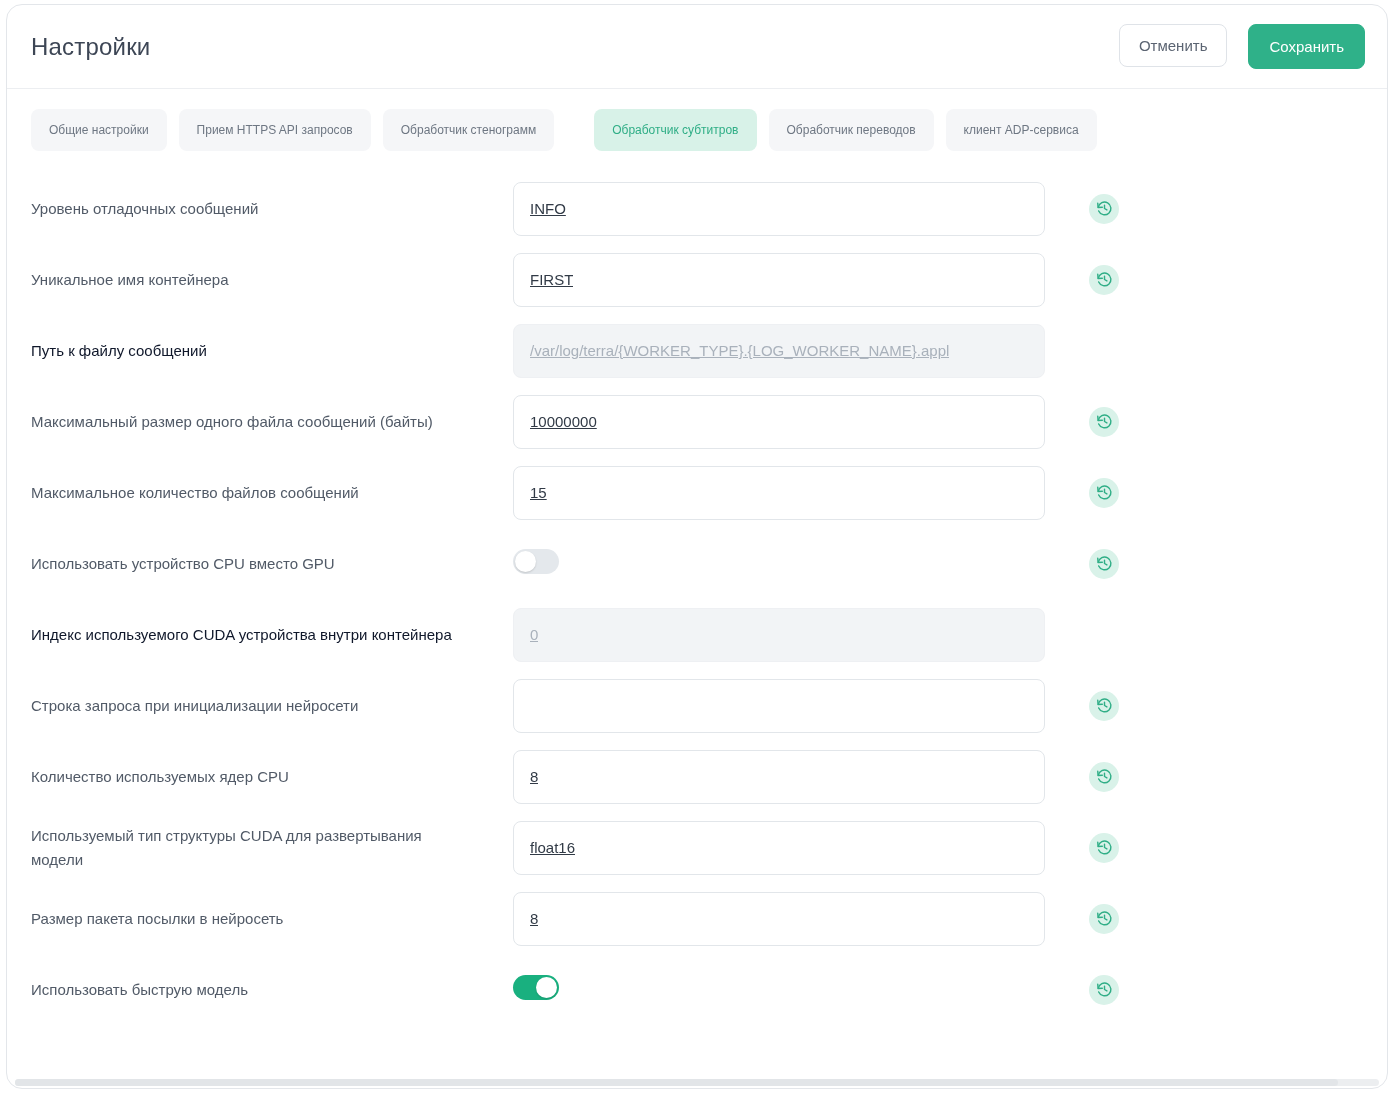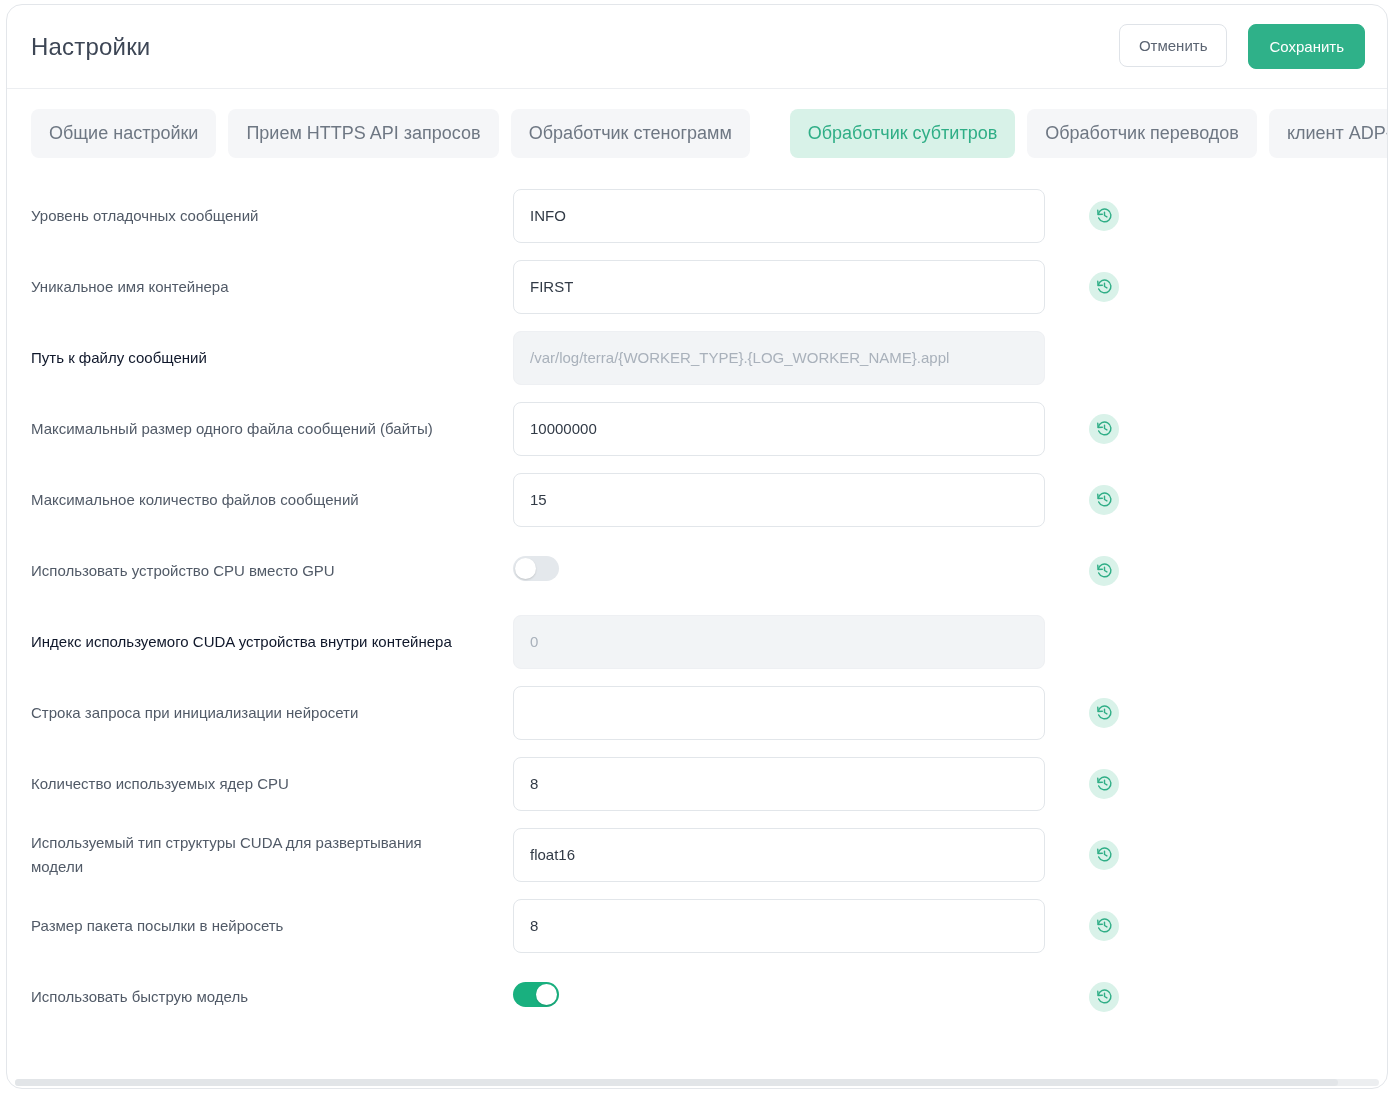"Общие настройки" .tab { font-size: 18px -> 12px }
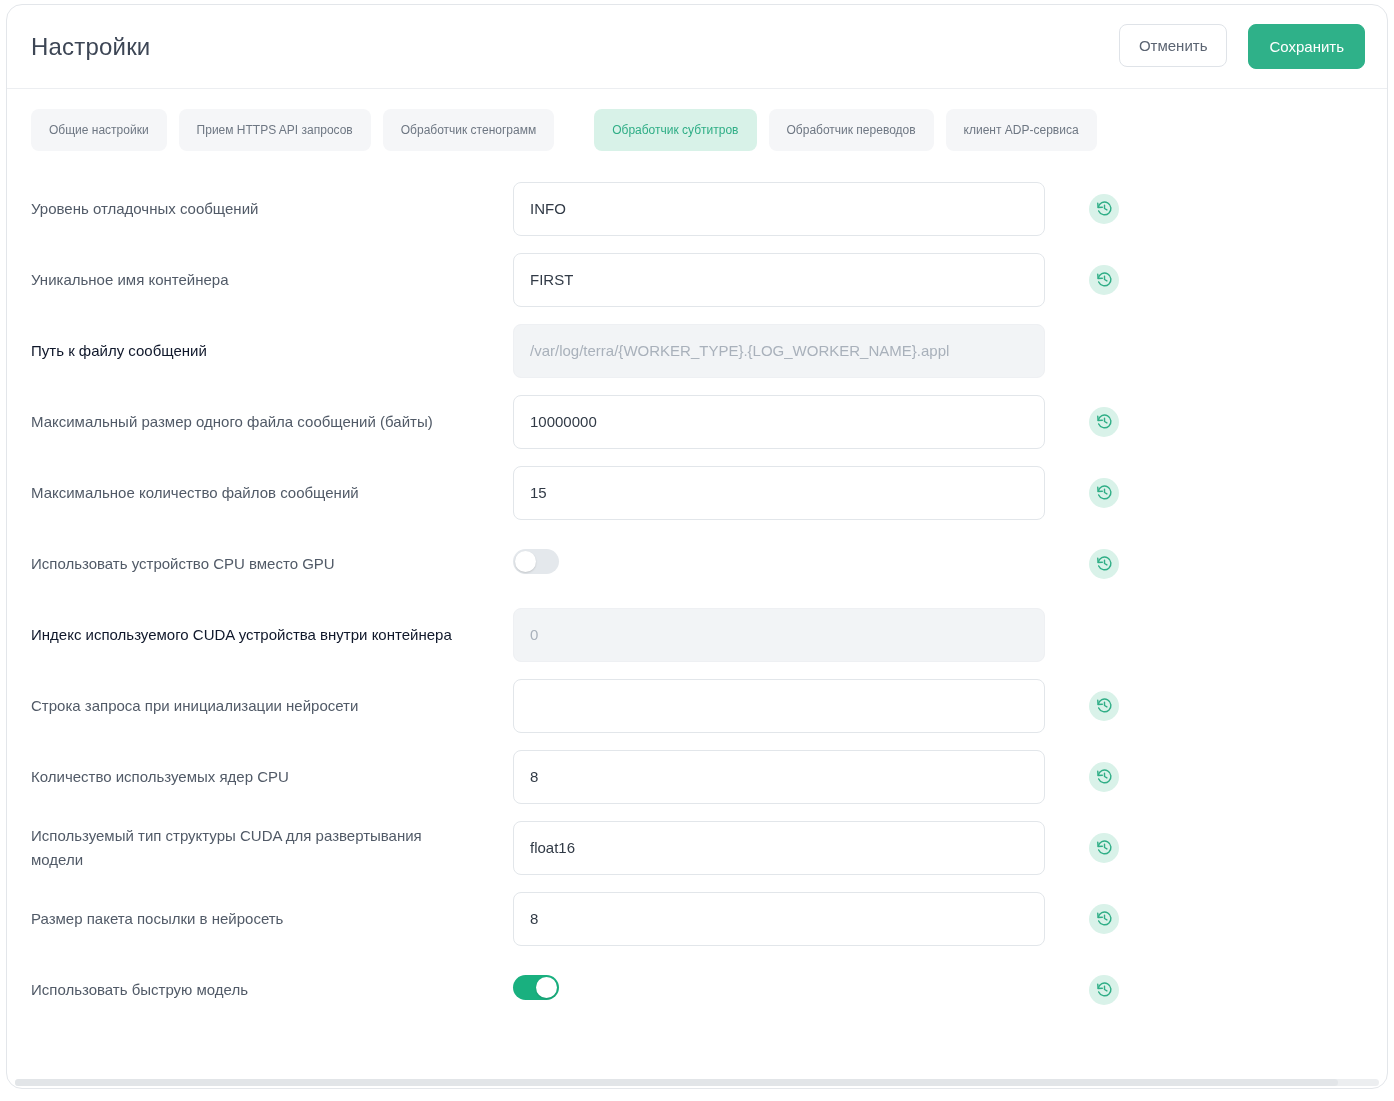"INFO" .field { text-decoration: none -> underline }
